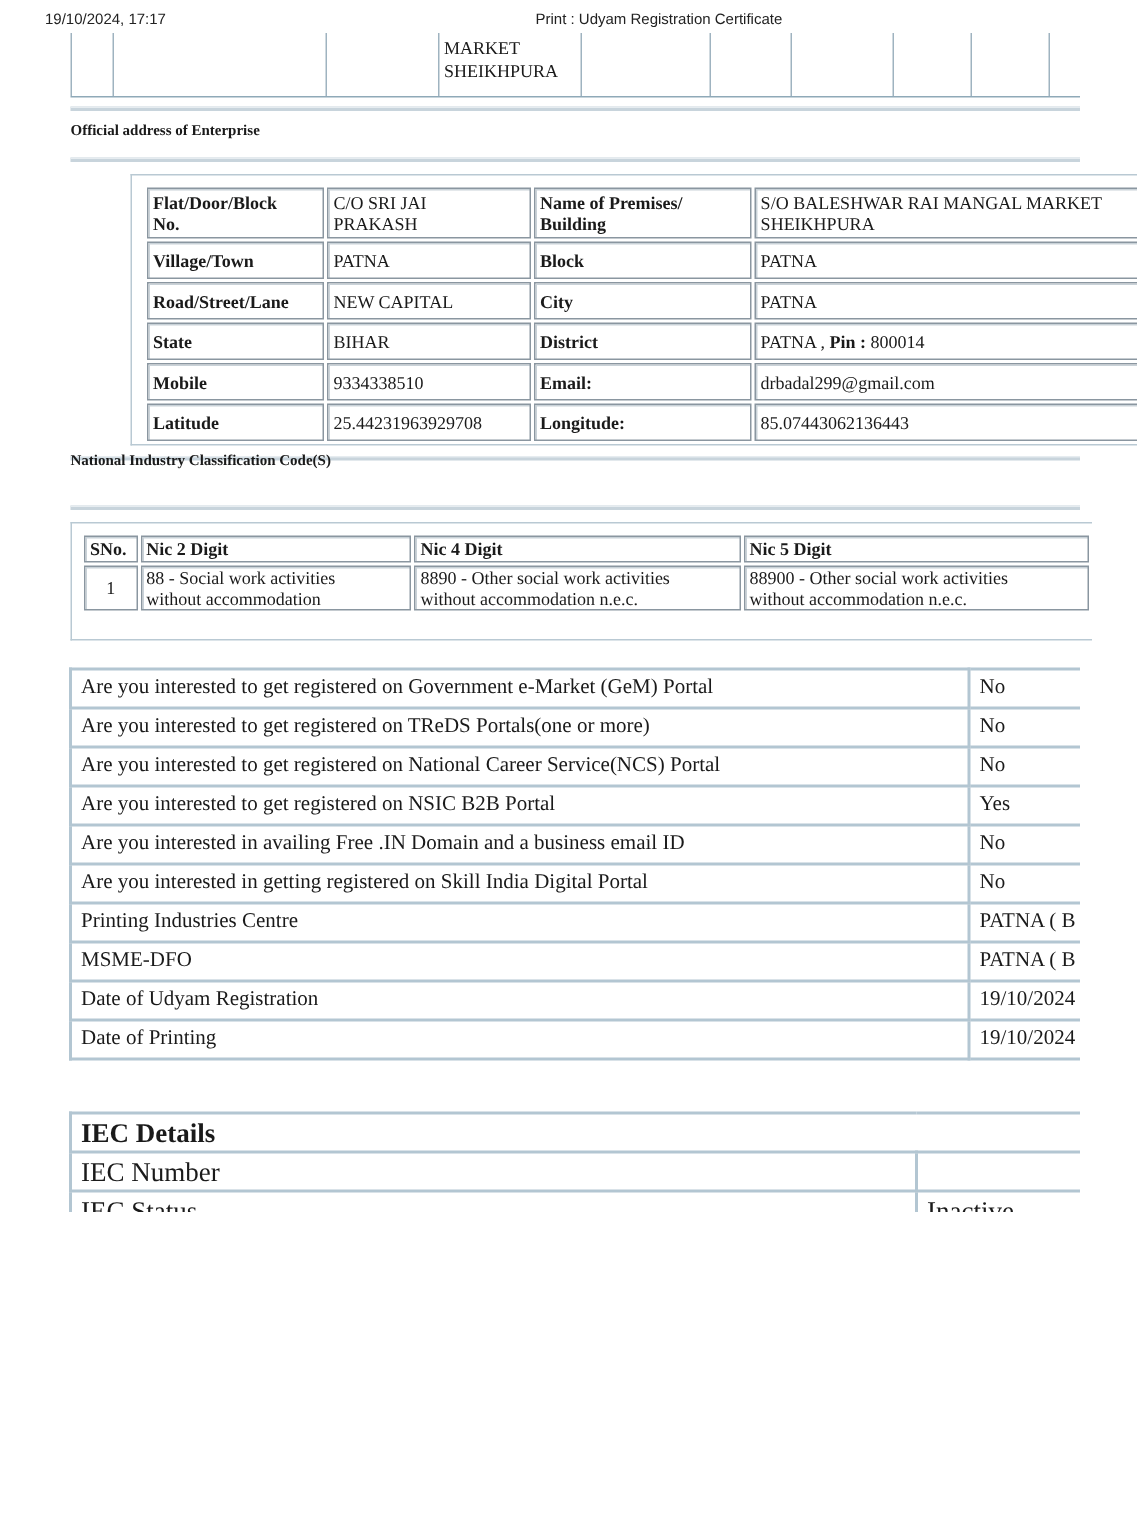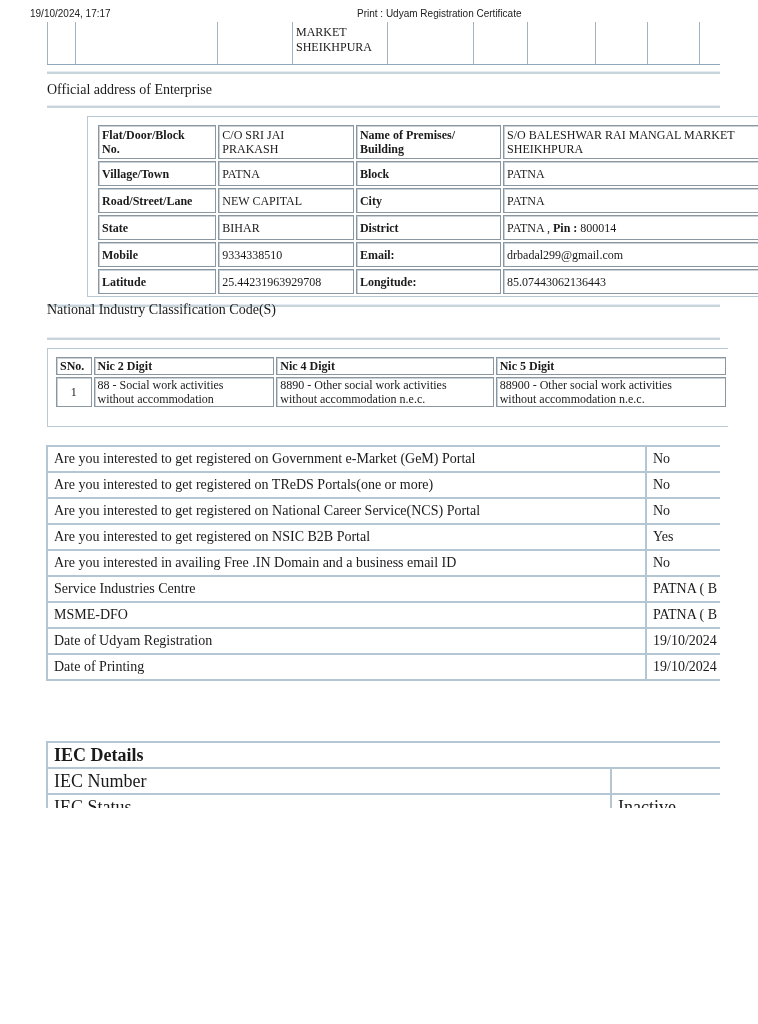"Official address of Enterprise" .sec-title { font-size: 14px -> 10px; font-weight: normal -> bold }
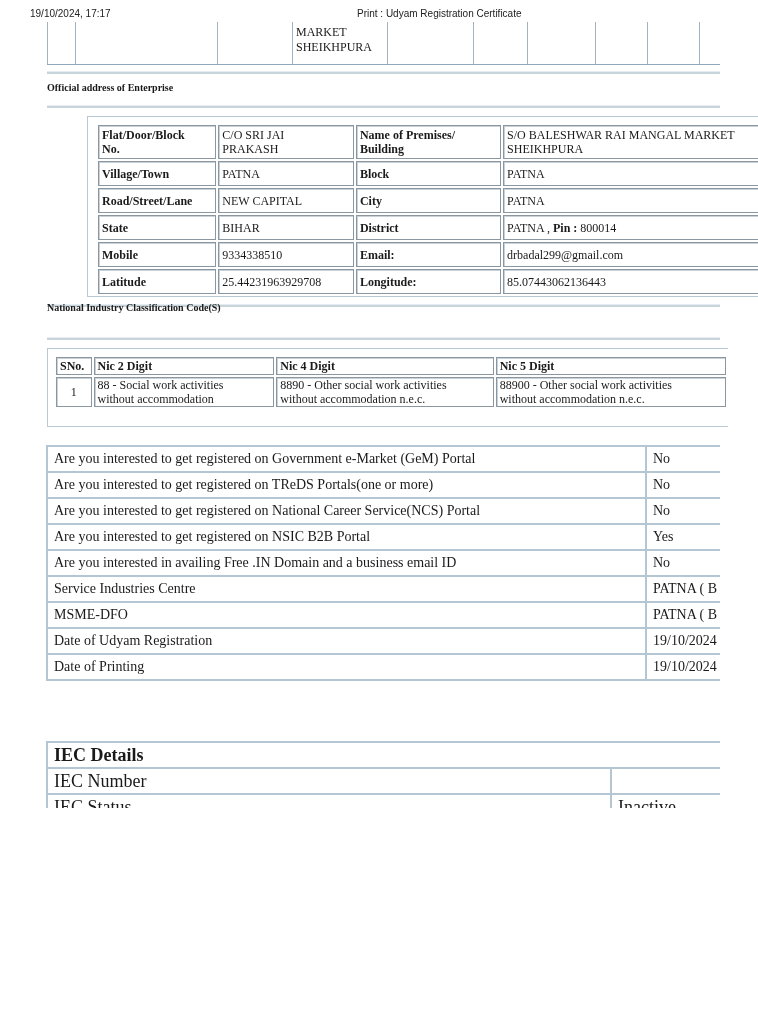"Are you interested in getting" tr { html: none -> <tr> <td>Are you interested in getting registered on Skill India Digital Portal</td> <td>No</td> </tr> }
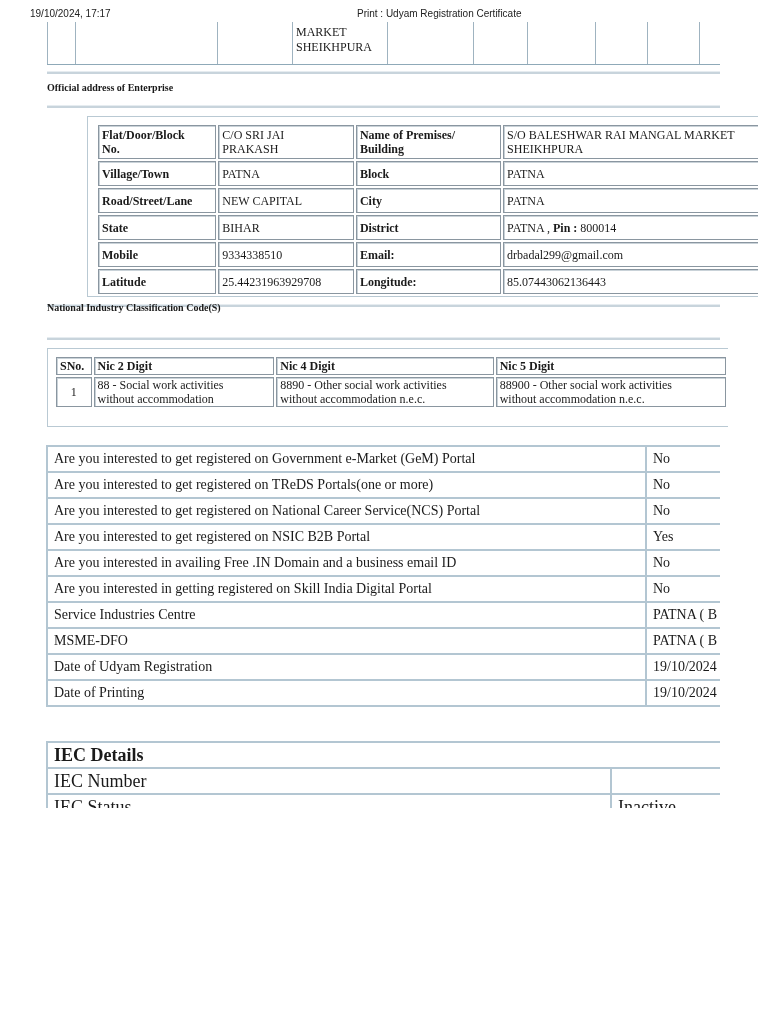"Service Industries Centre" td { text: Service -> Printing }
